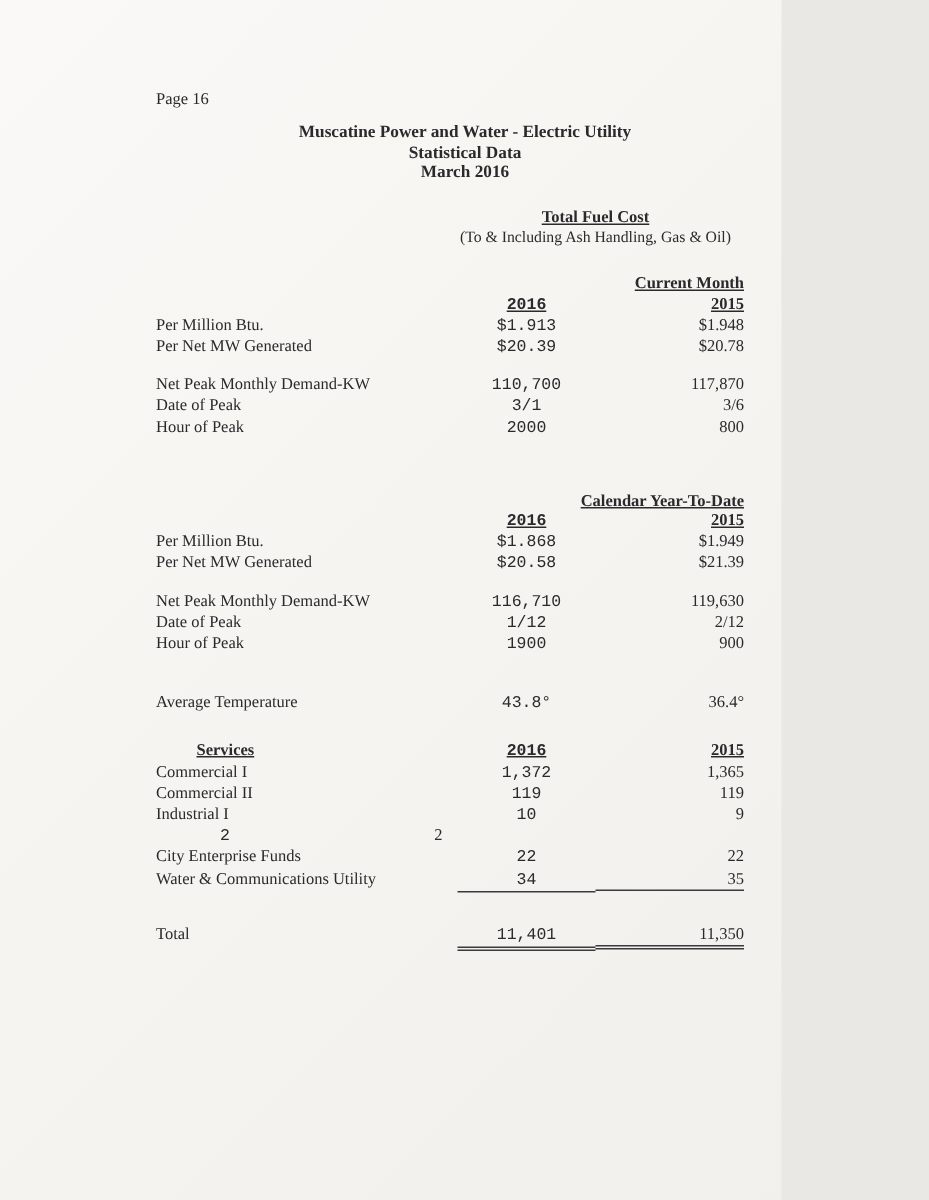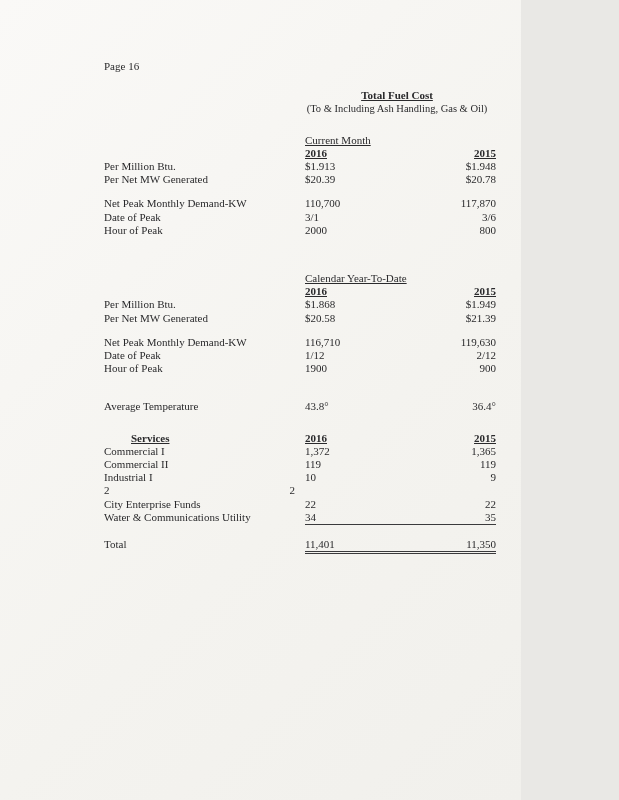"Muscatine Power and Water -" div.title-block { html: none -> <div> <div>Muscatine Power and Water - Electric Utility</div> <div>Statistical Data</div> <div>March 2016</div> </div> }
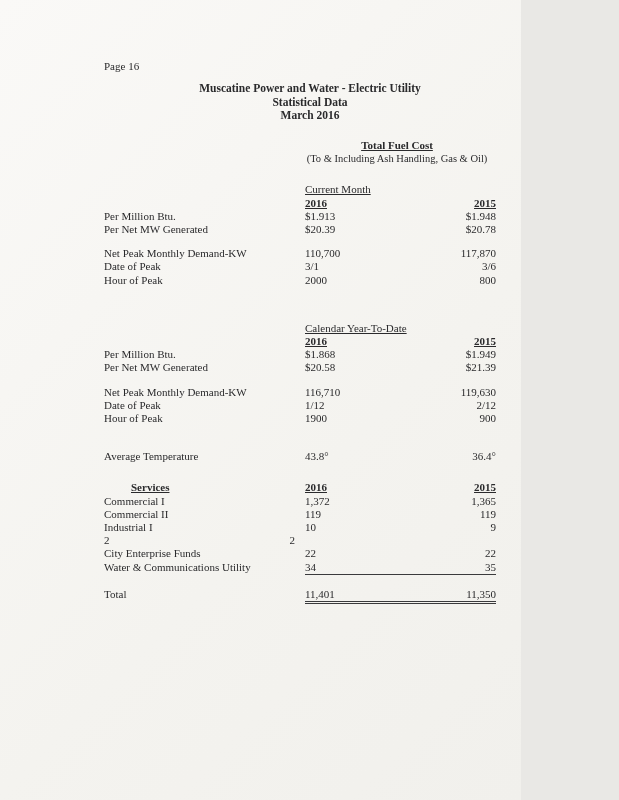"Current Month" .span-cols { font-weight: normal -> bold; text-align: left -> right }
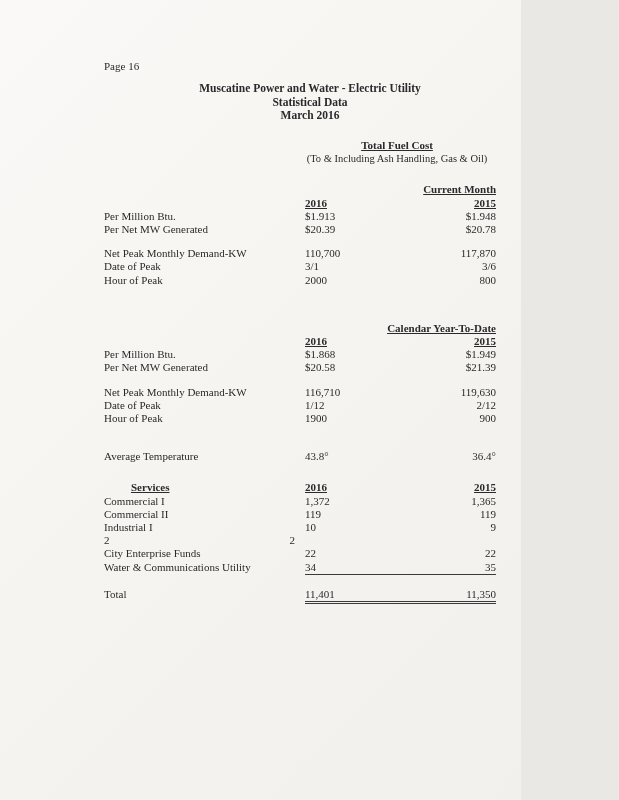"2016" .row .v1 { font-family: none -> Liberation Mono, monospace; text-align: left -> center }
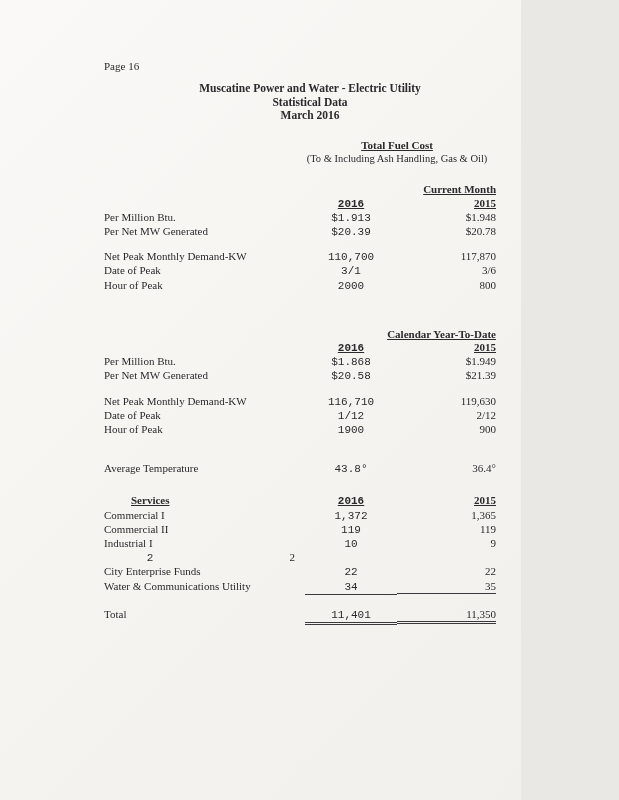"Total" .total-row { margin-top: 13px -> 22px }
